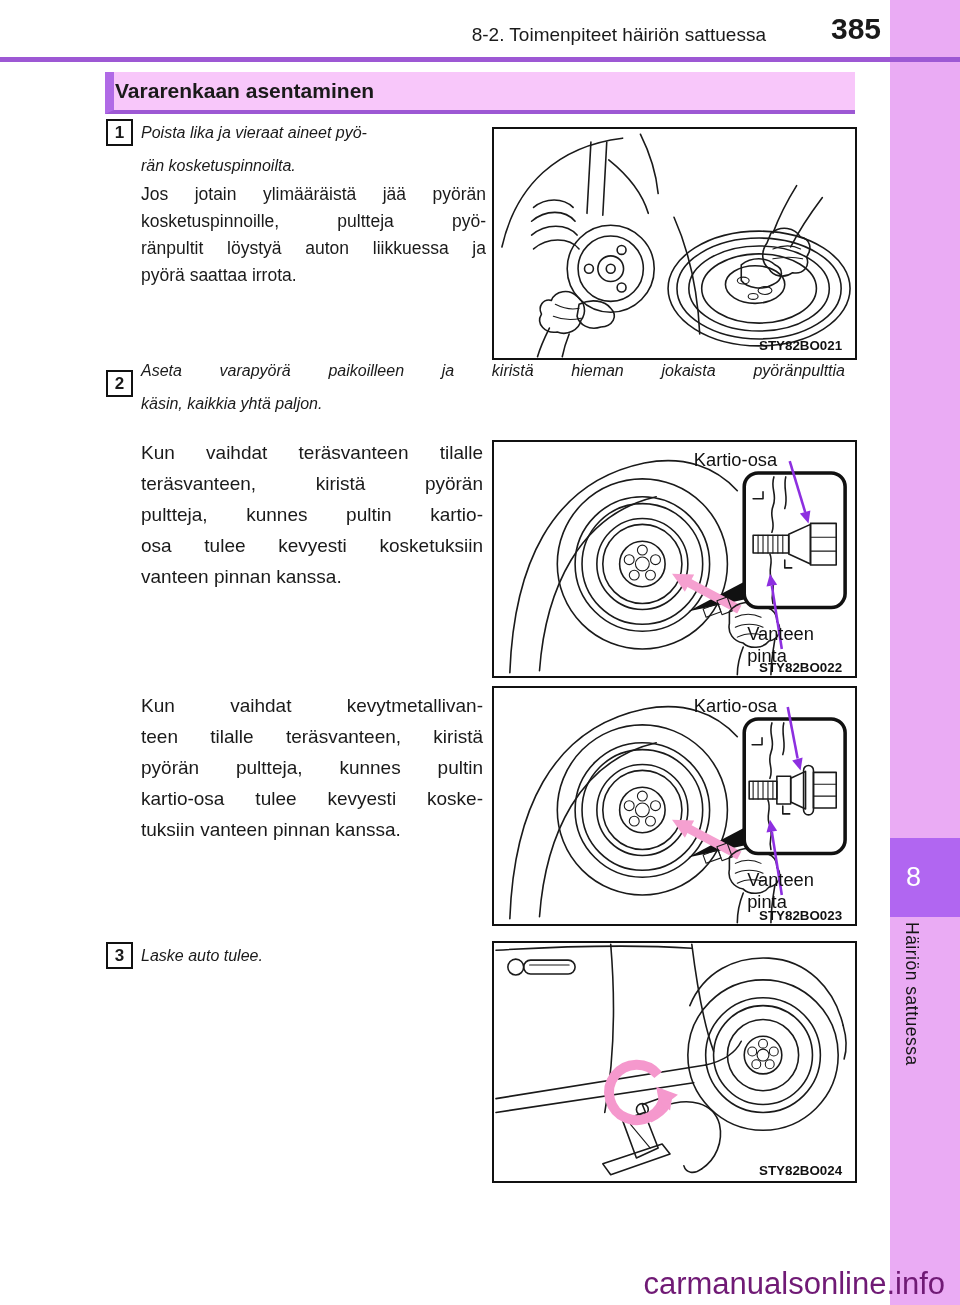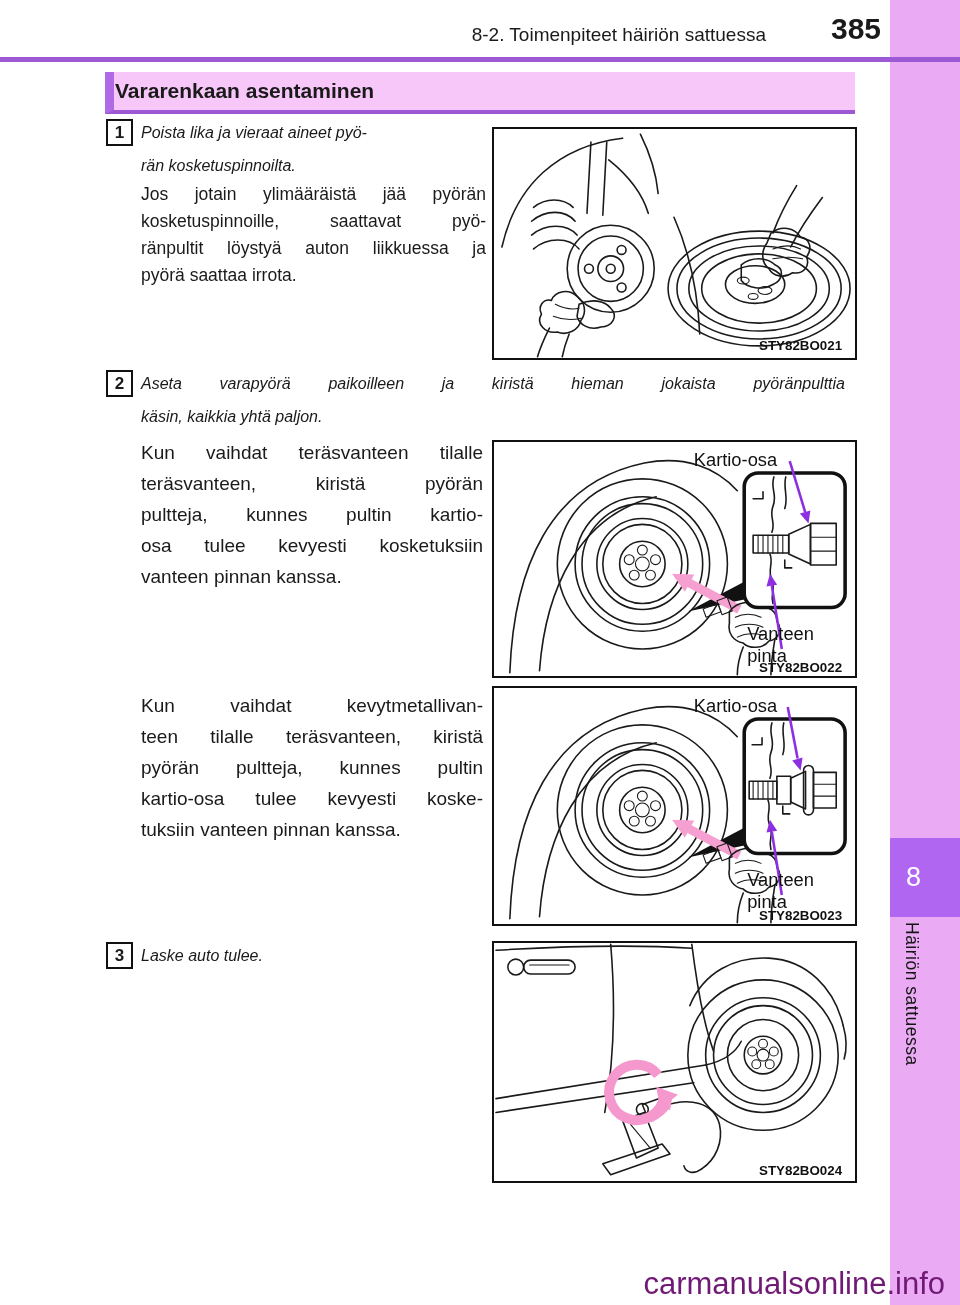"kosketuspinnoille, saattavat pyö-" div.jl { text: saattavat -> pultteja }
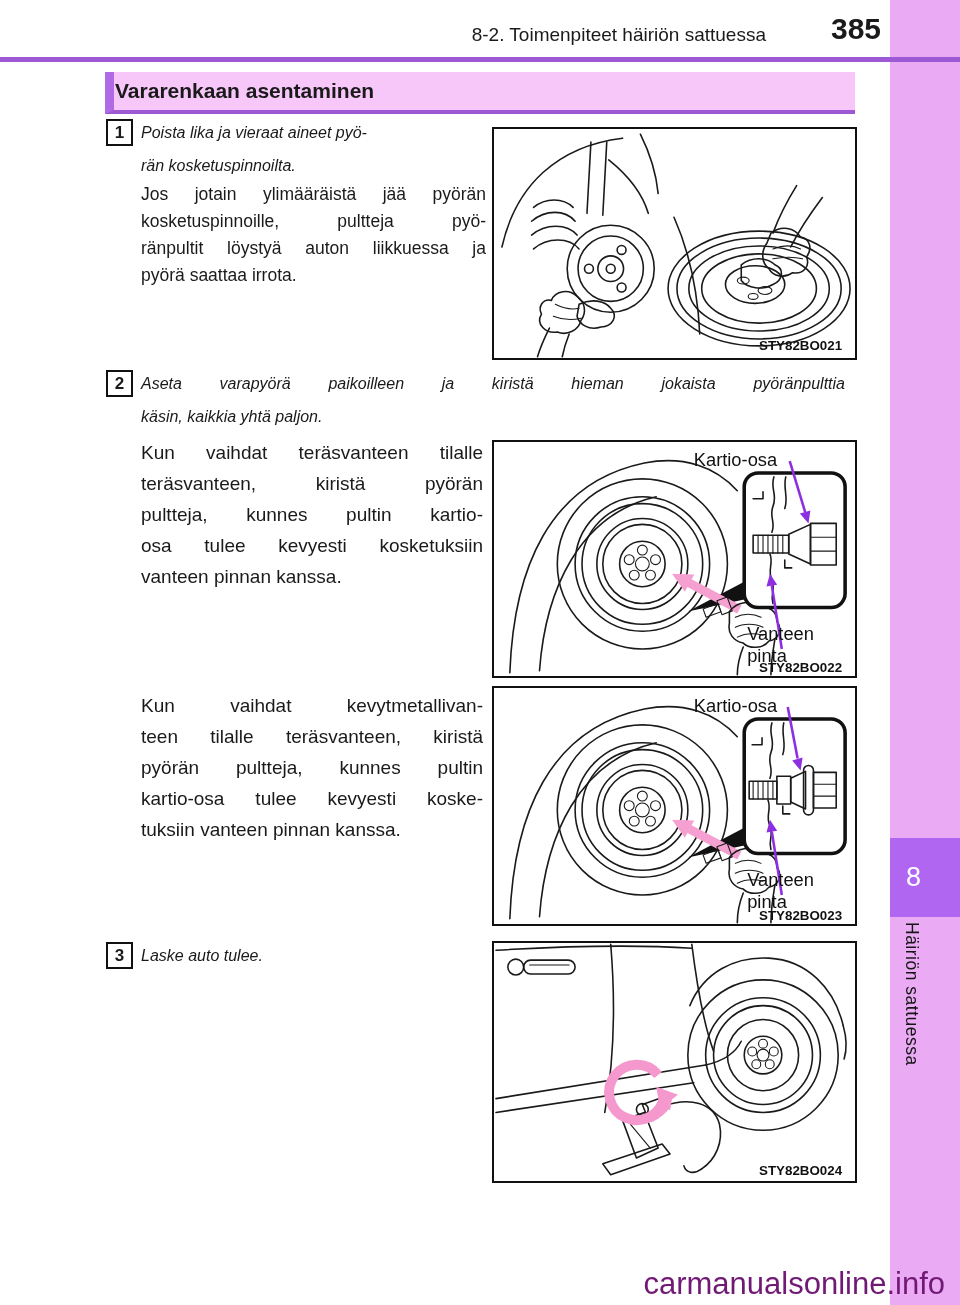"Aseta varapyörä paikoilleen ja kiristä" div.stephead { top: 367px -> 354px }
